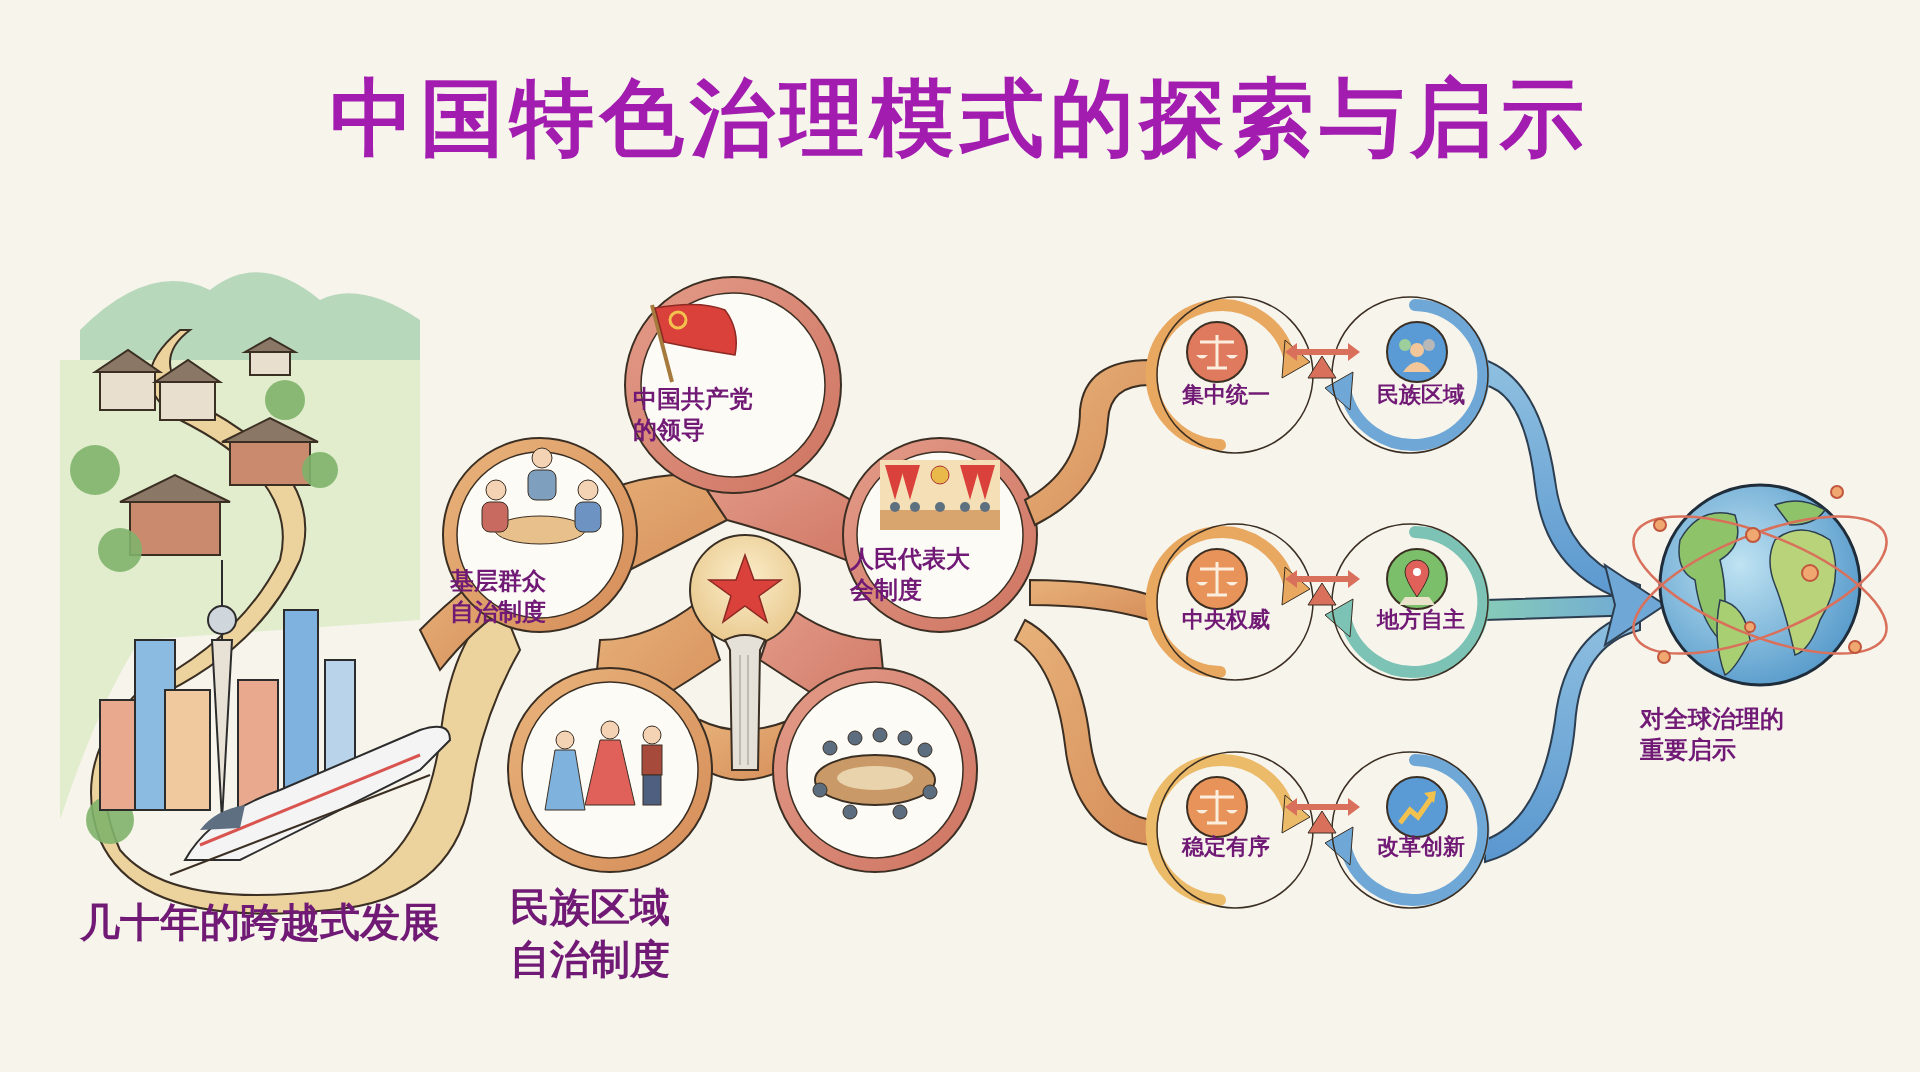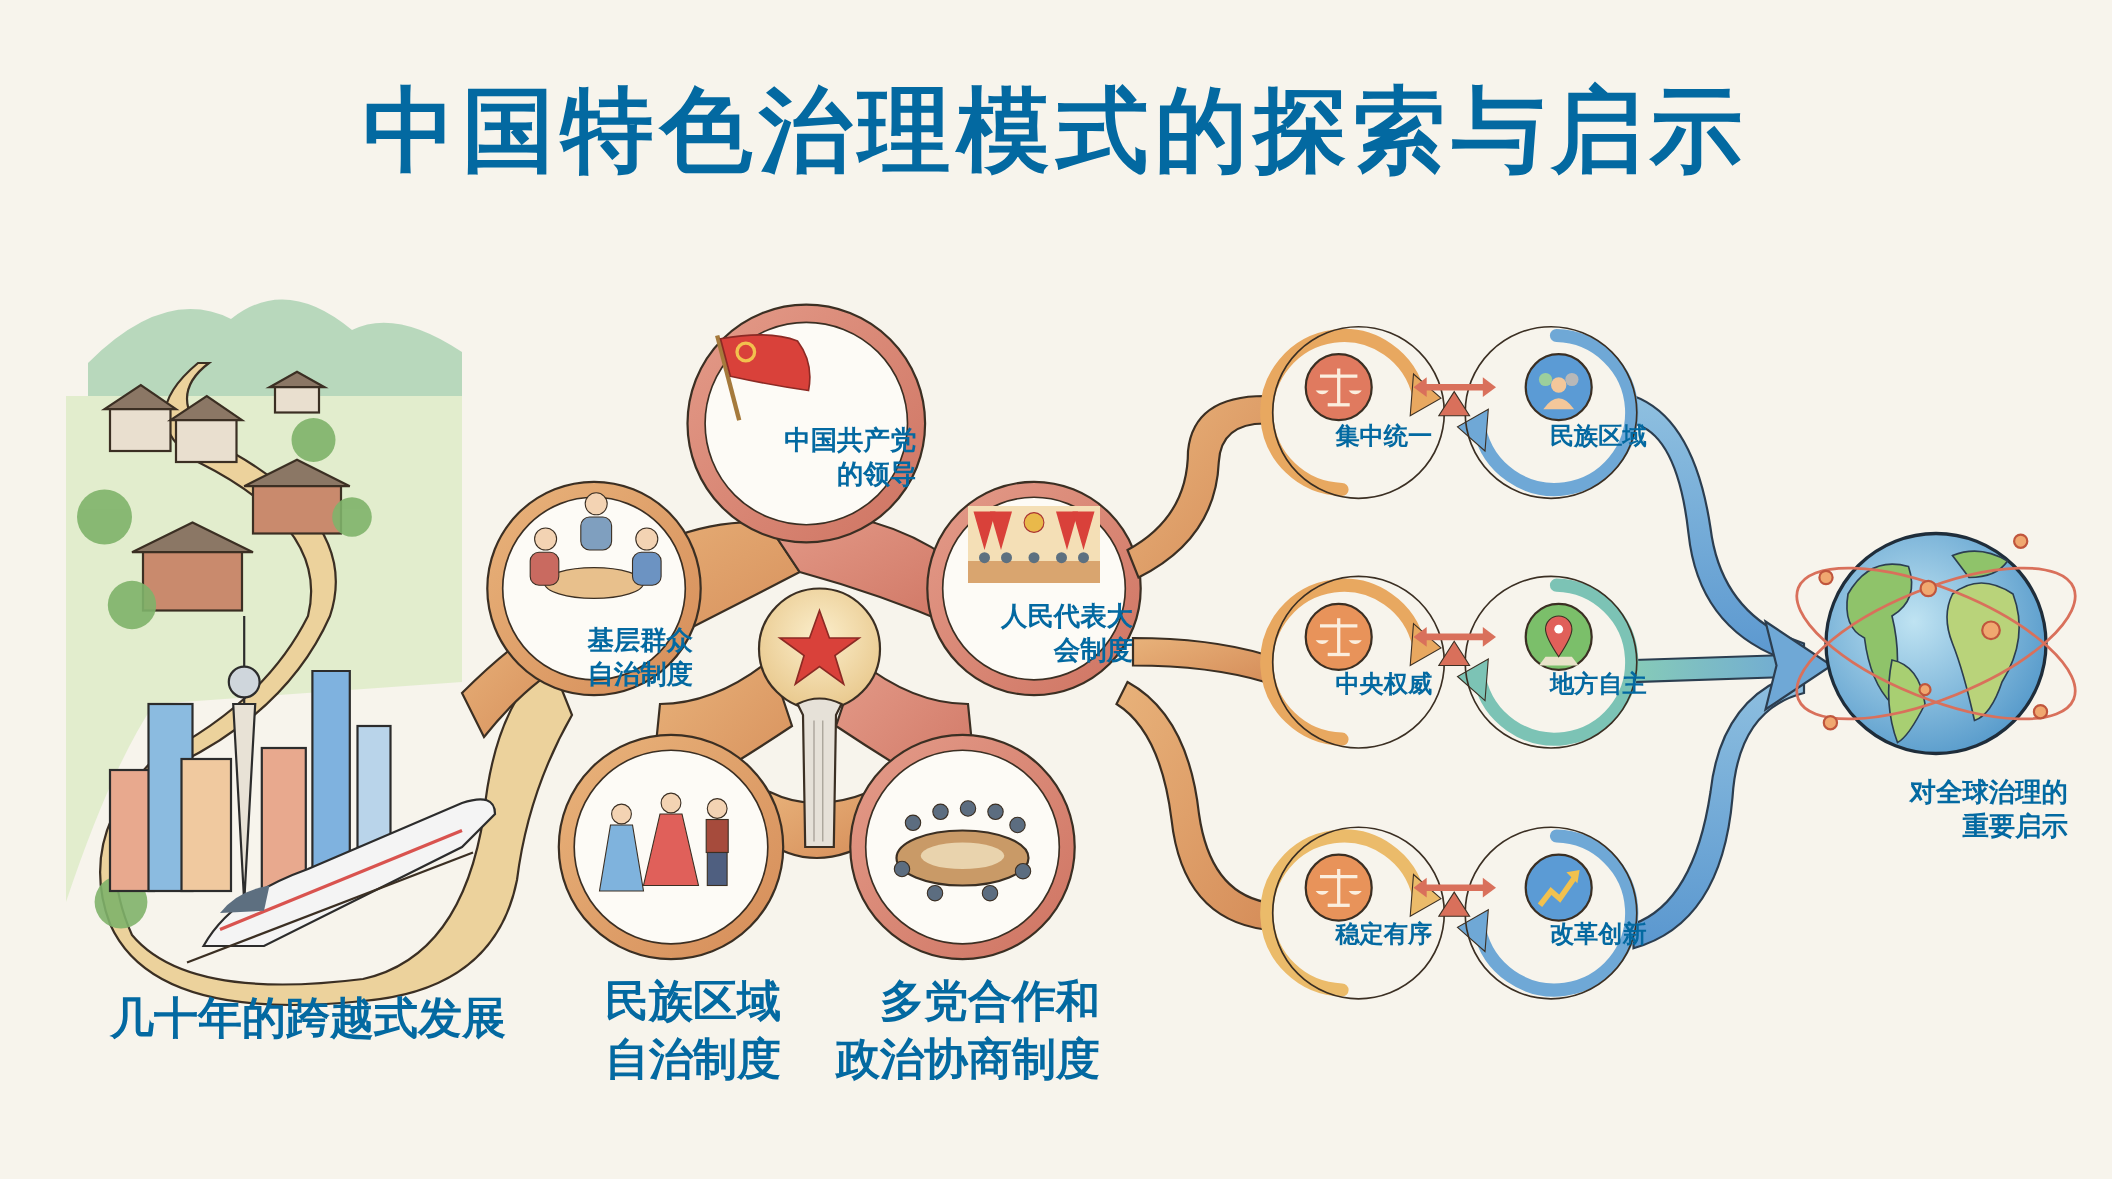"中国特色治理模式的探索与启示" .title { color: #0369a1 -> #a21caf }
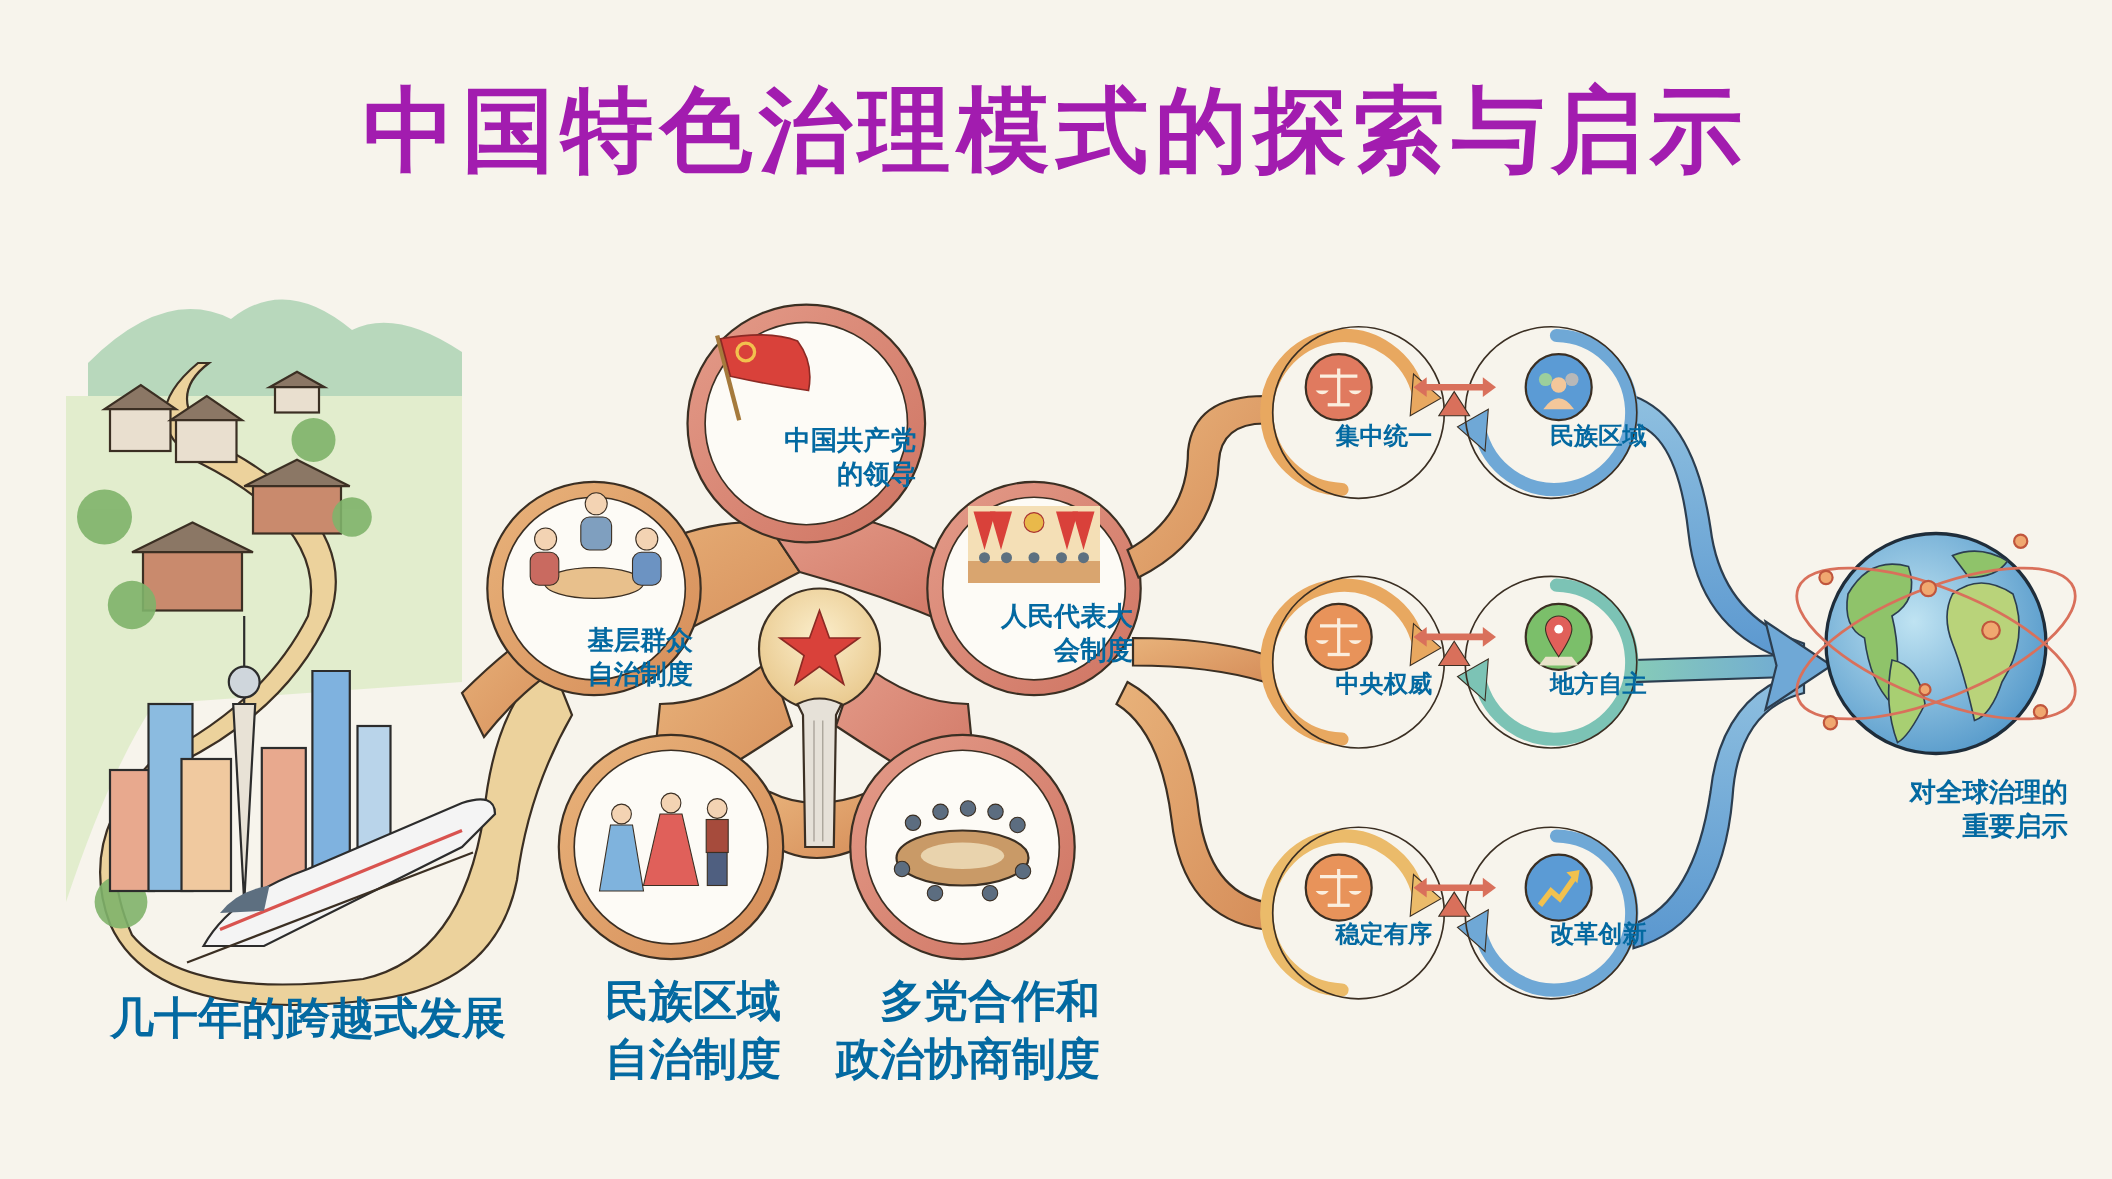"中国共产党" .label { color: #0369a1 -> #701a75; font-family: Liberation Sans, sans-serif -> Liberation Mono, monospace; text-align: right -> left }
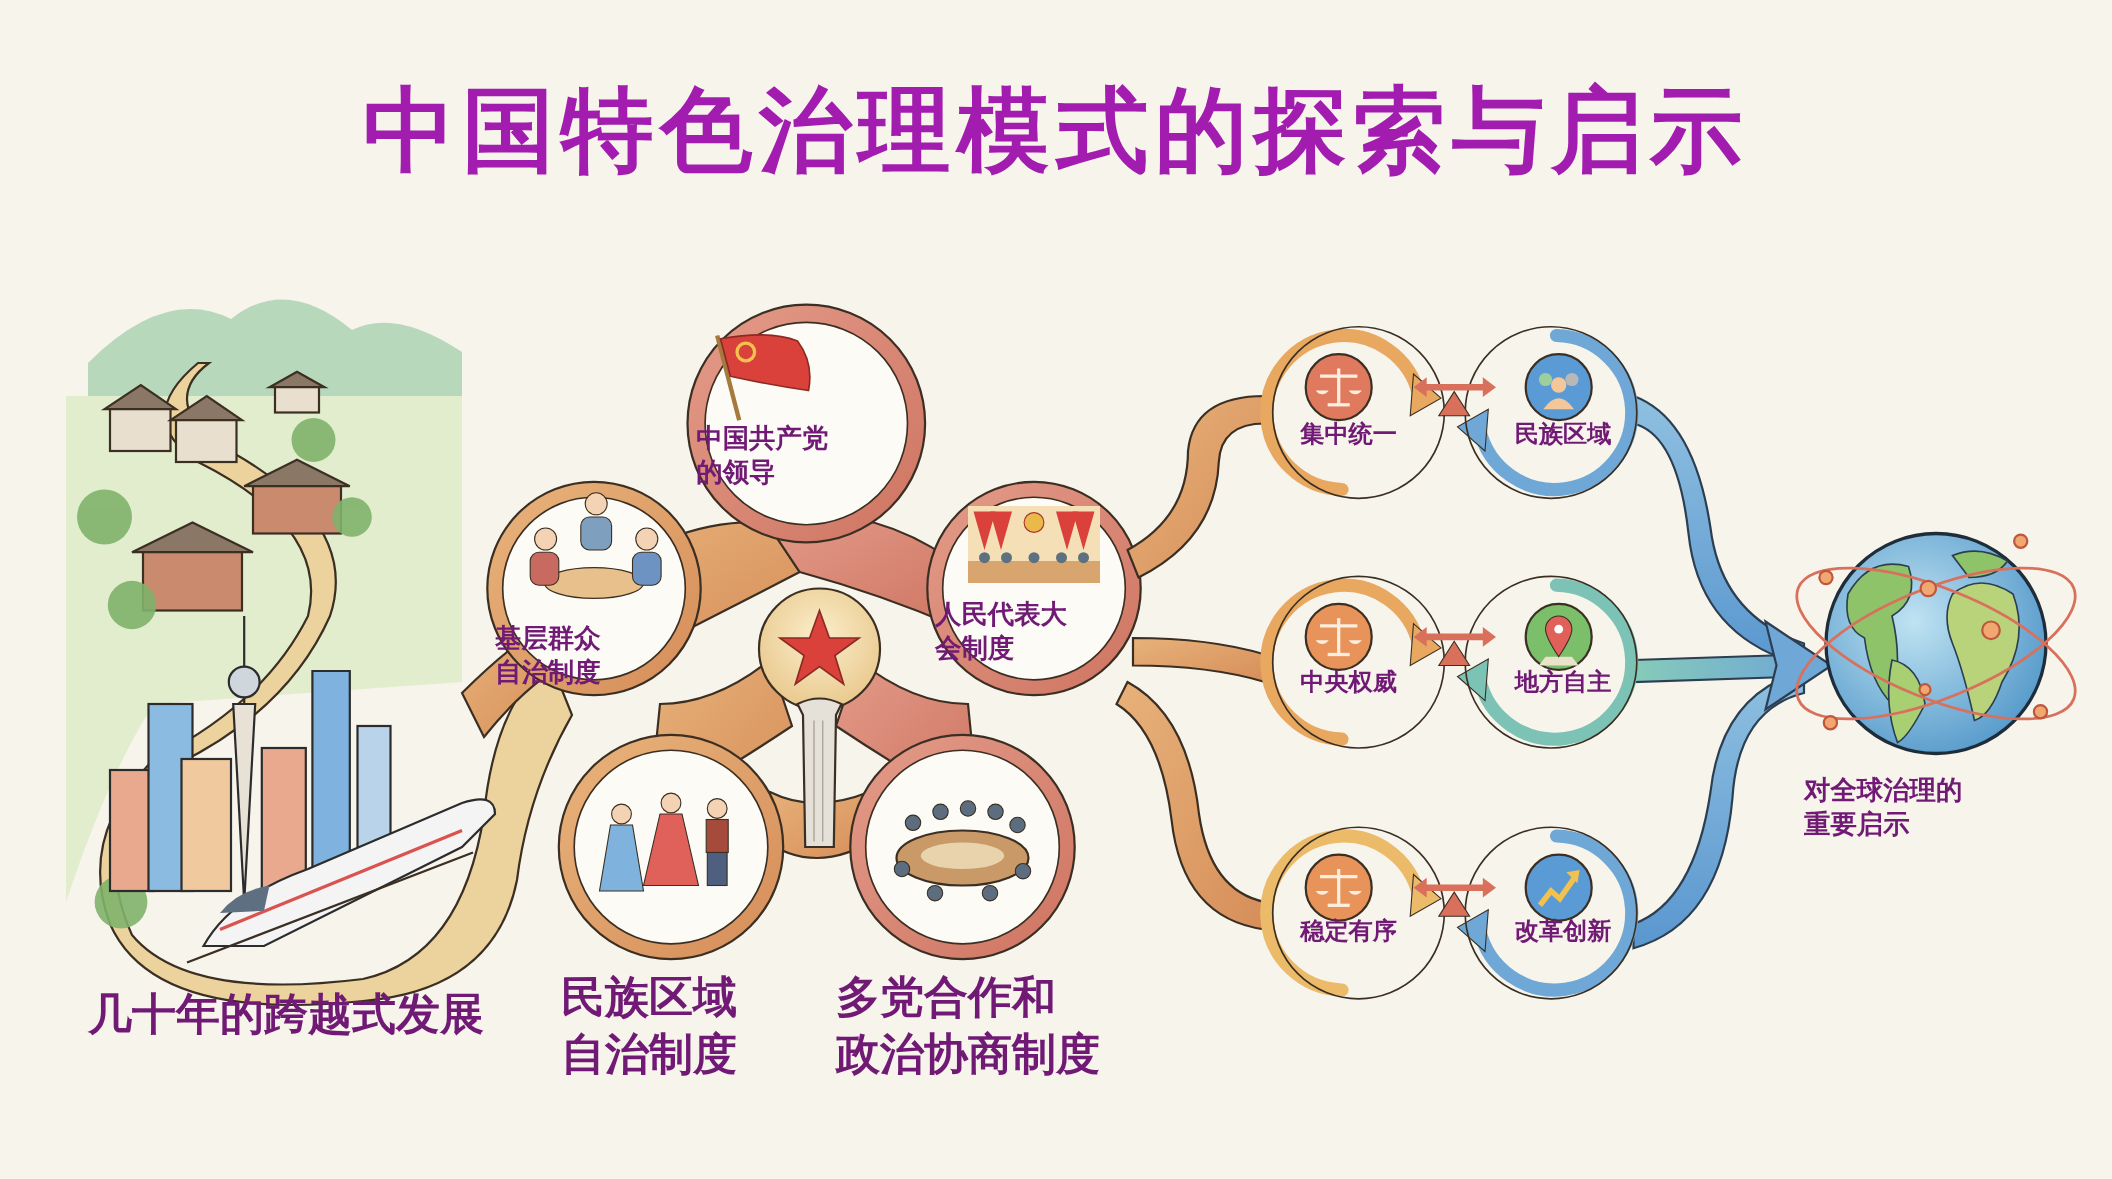"多党合作和" div.label { html: <div> <div>多党合作和</div> <div>政治协商制度</div> </div> -> none }
